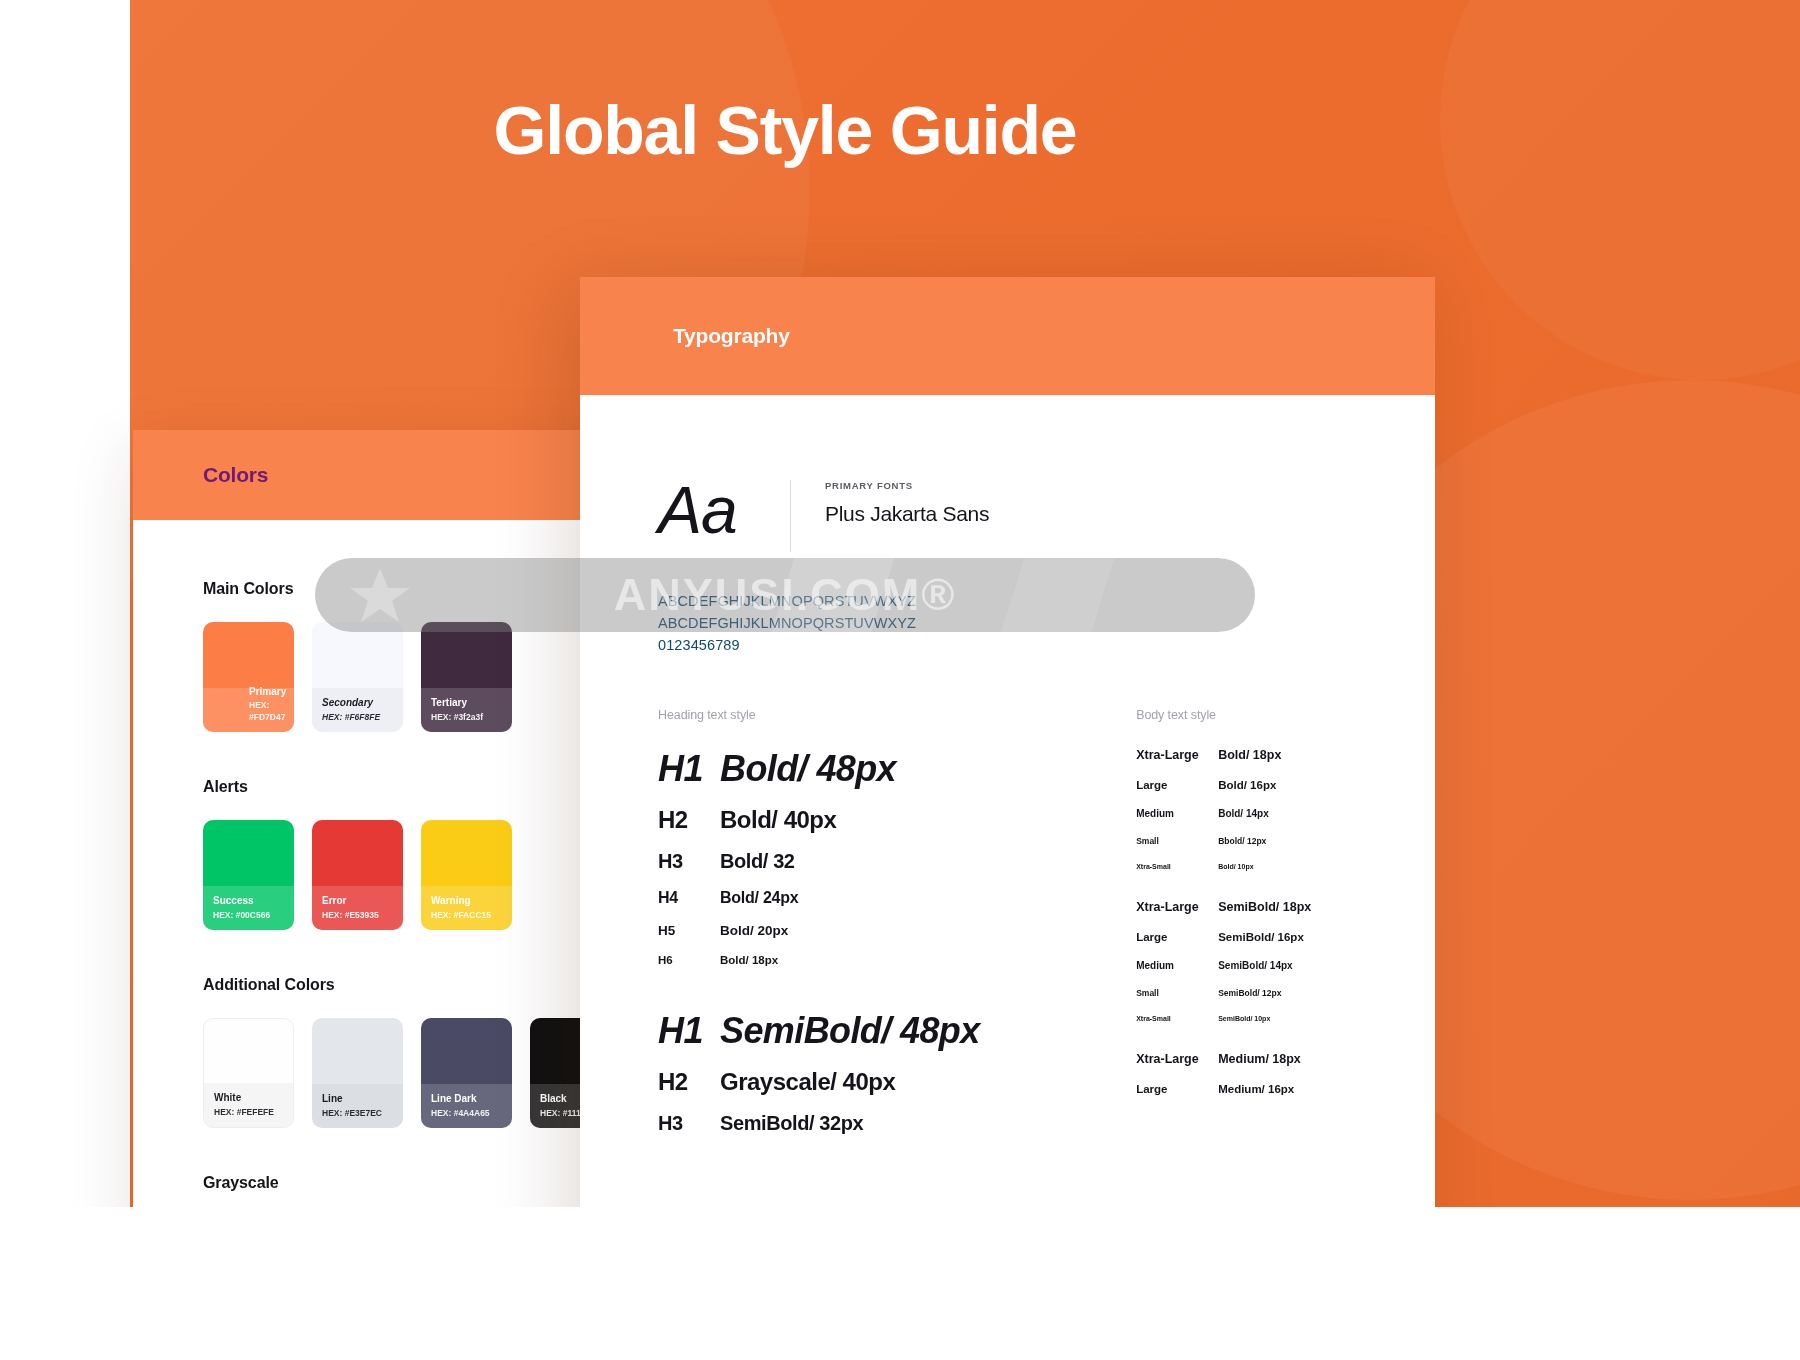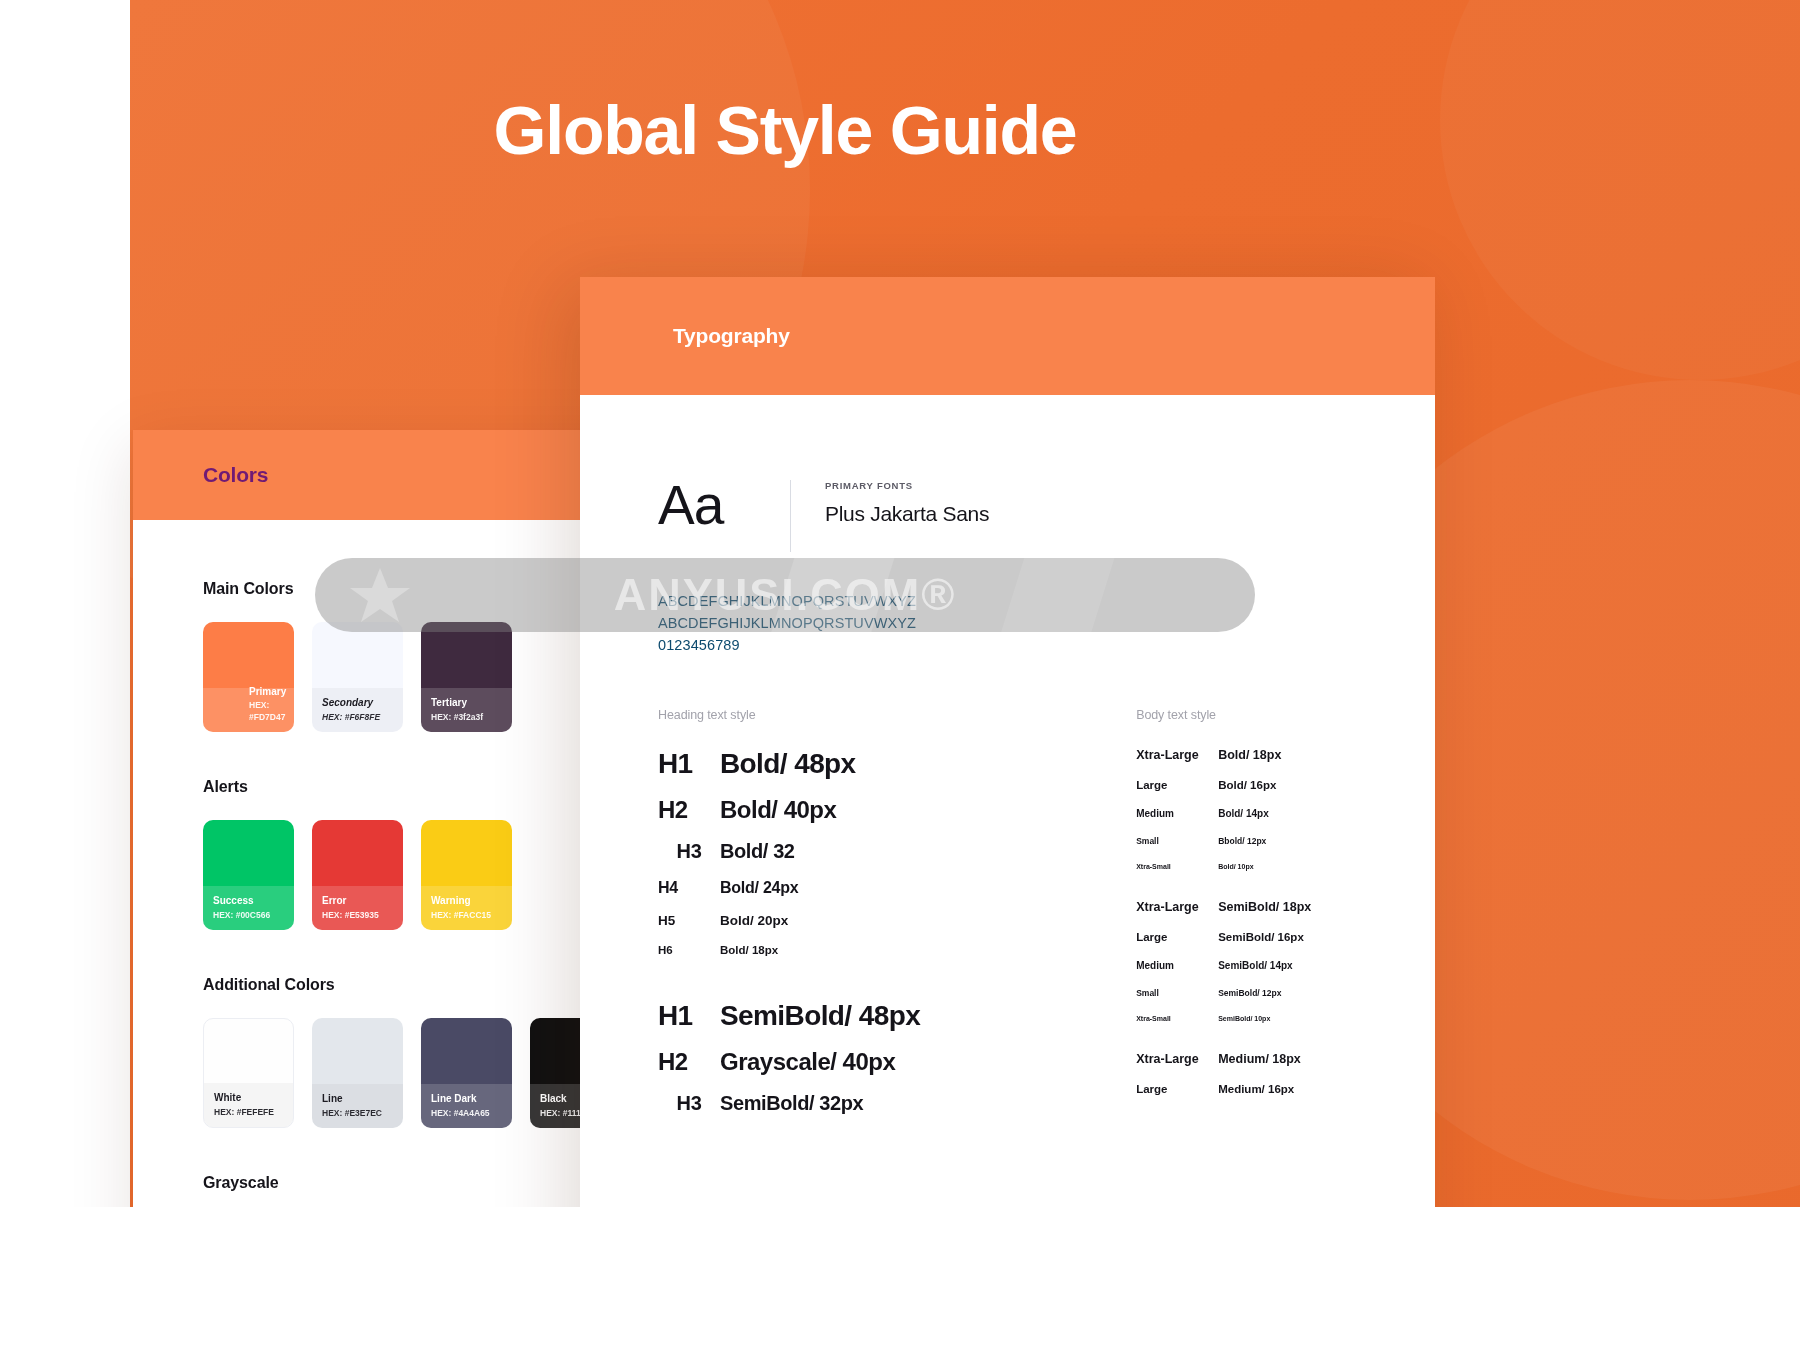"Aa" .aa-glyph { font-size: 55px -> 66px; font-style: none -> italic }
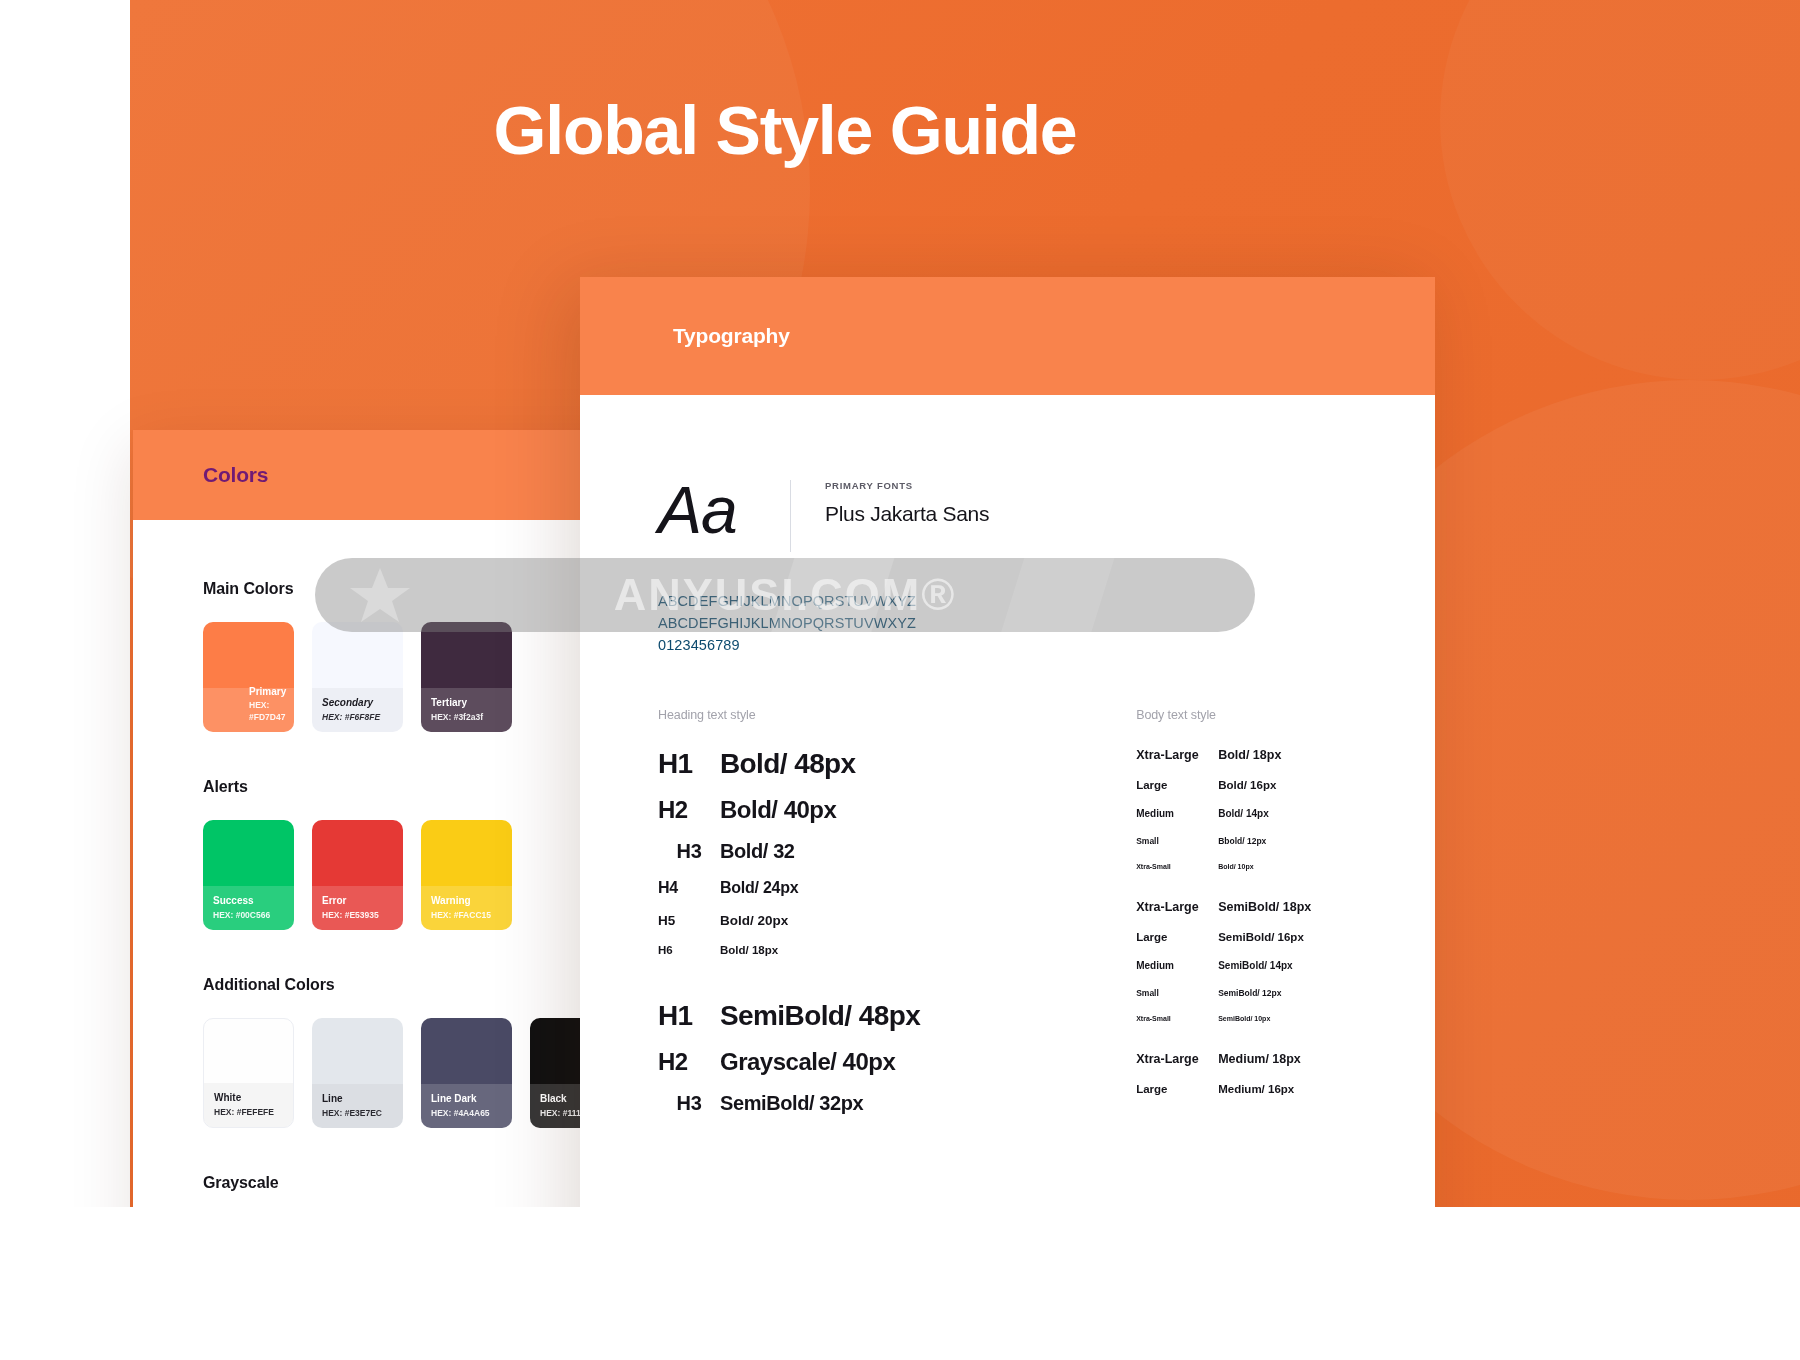"H1" .hr-48 .h-key, .hr-48 .h-val { font-size: 28px -> 36px; font-style: none -> italic }
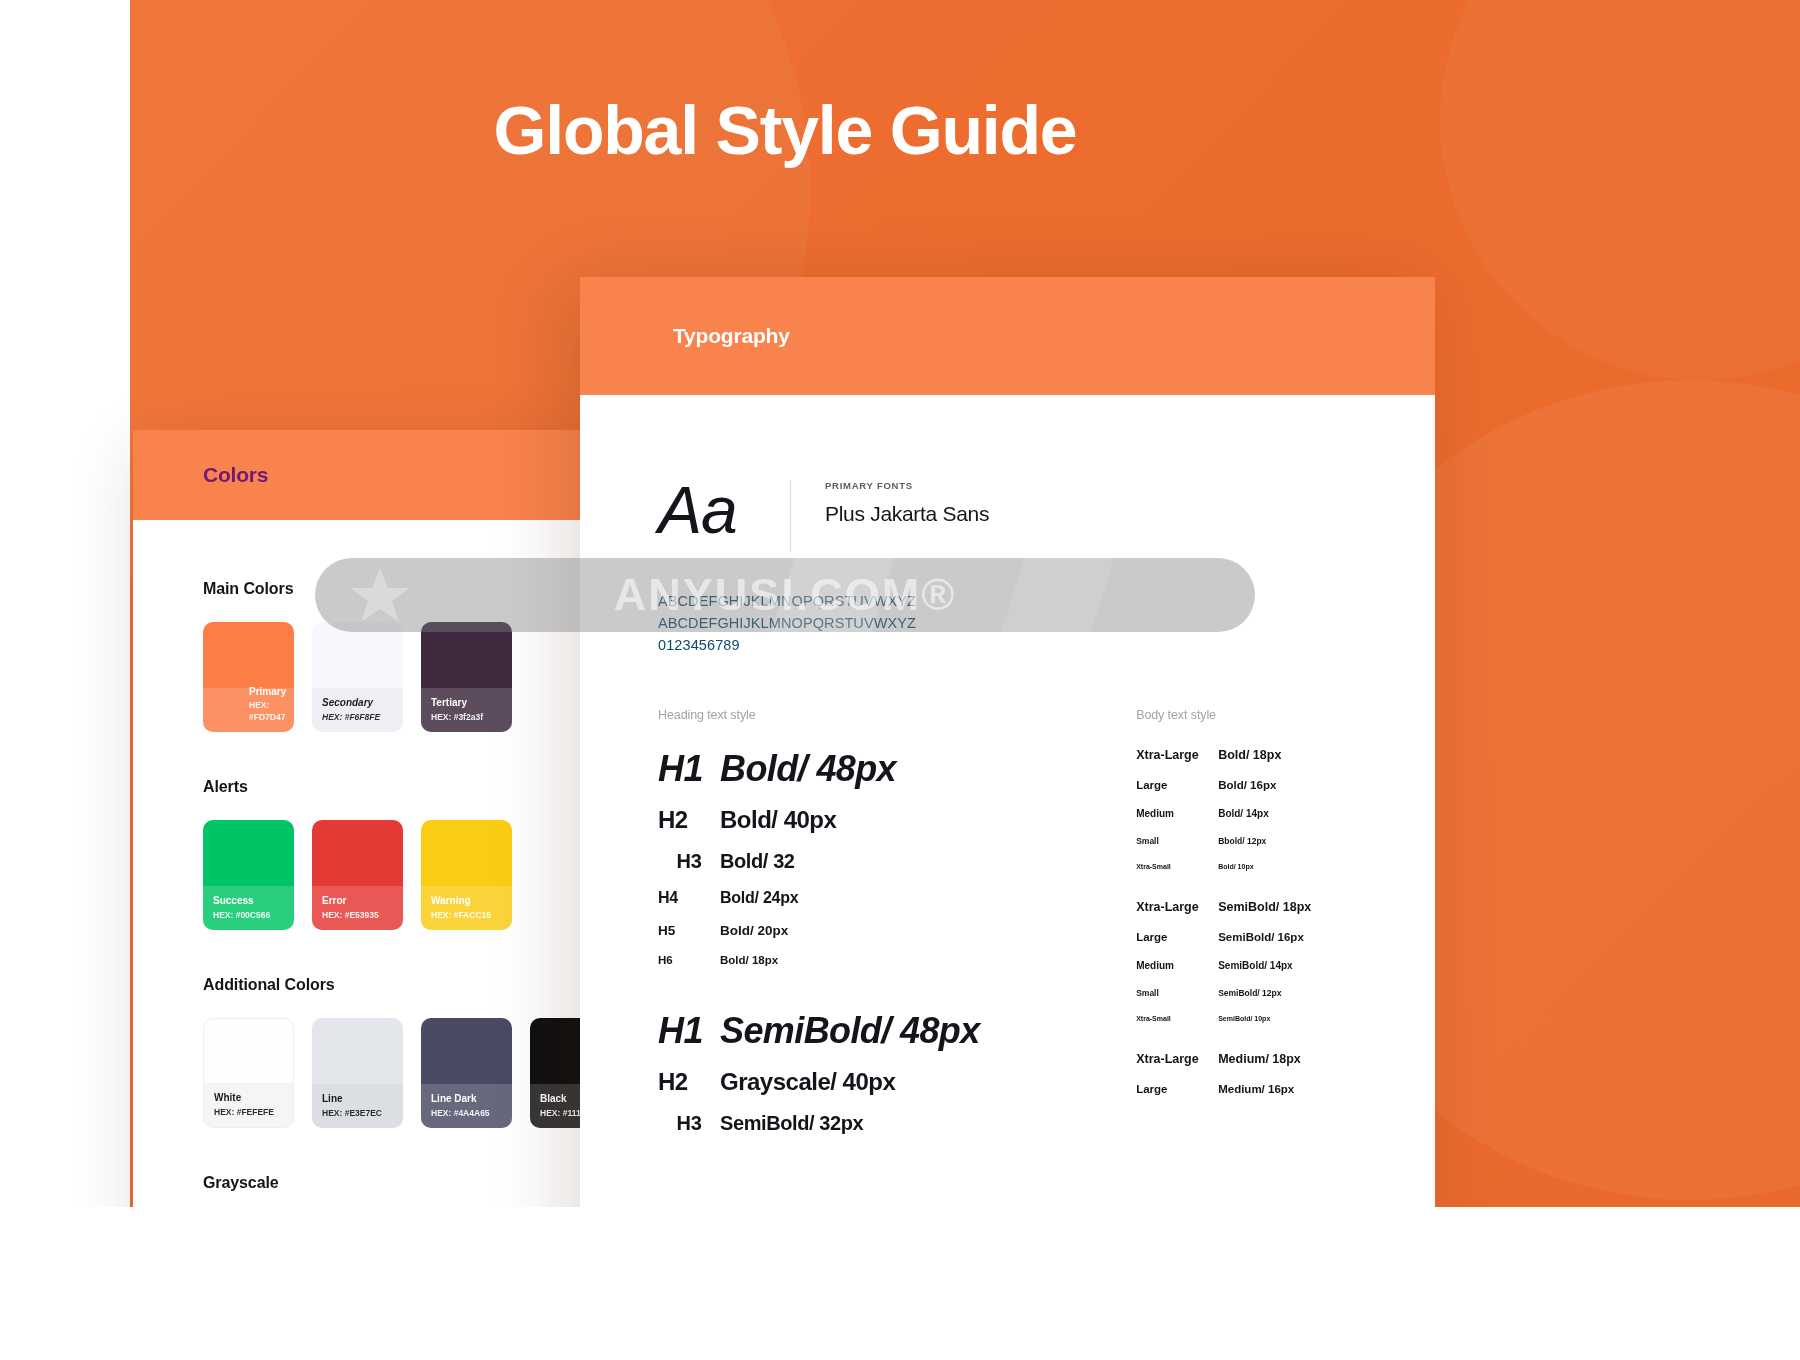"H3" .hr-32 { text-align: center -> none }
